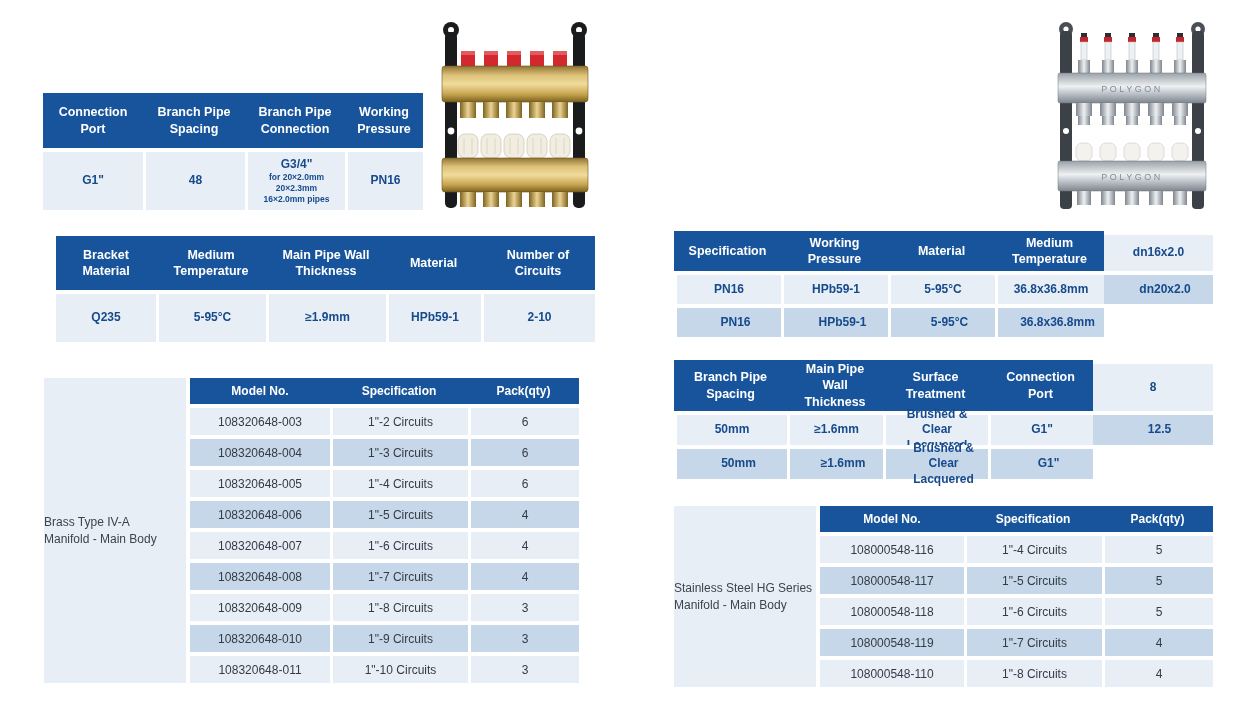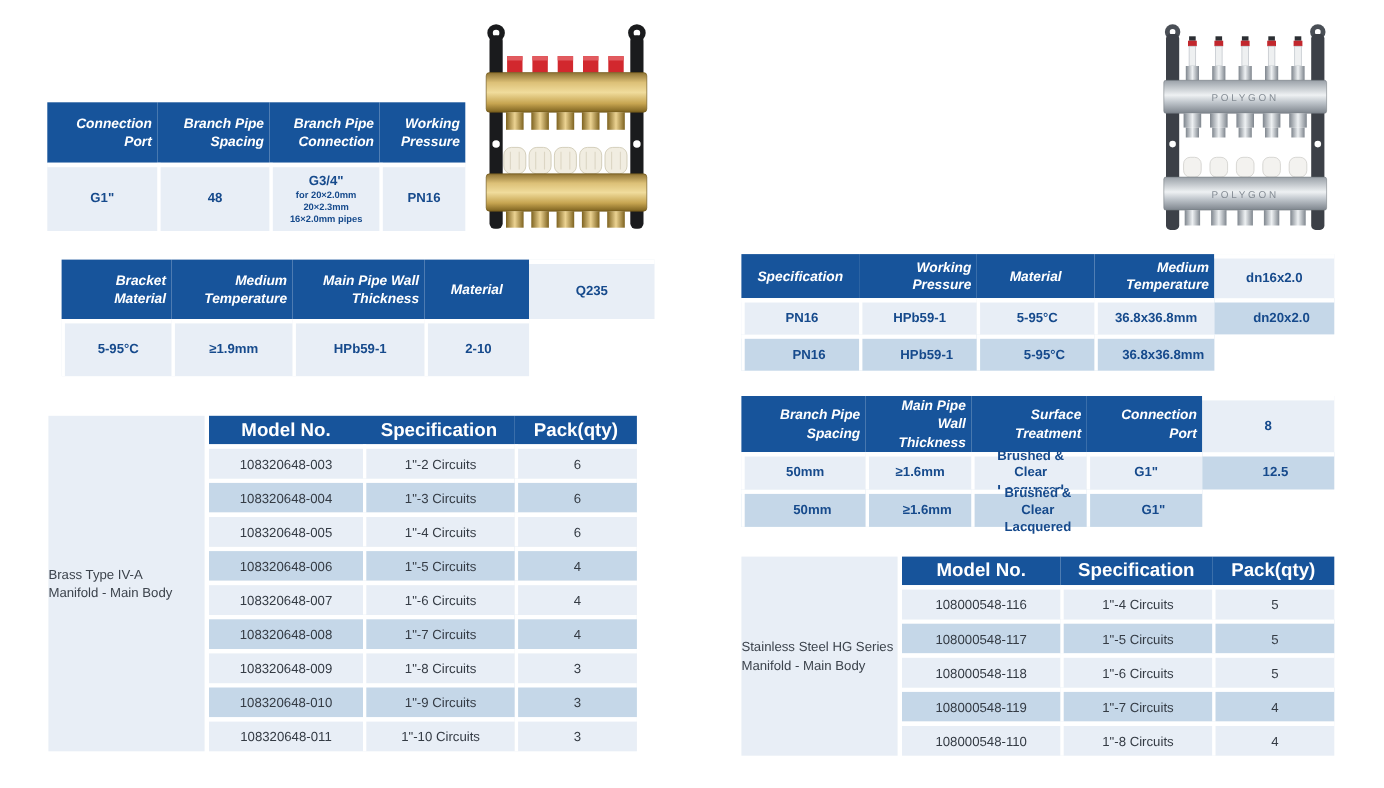"Connection Port" .spec .h { font-style: italic -> none; text-align: right -> center }
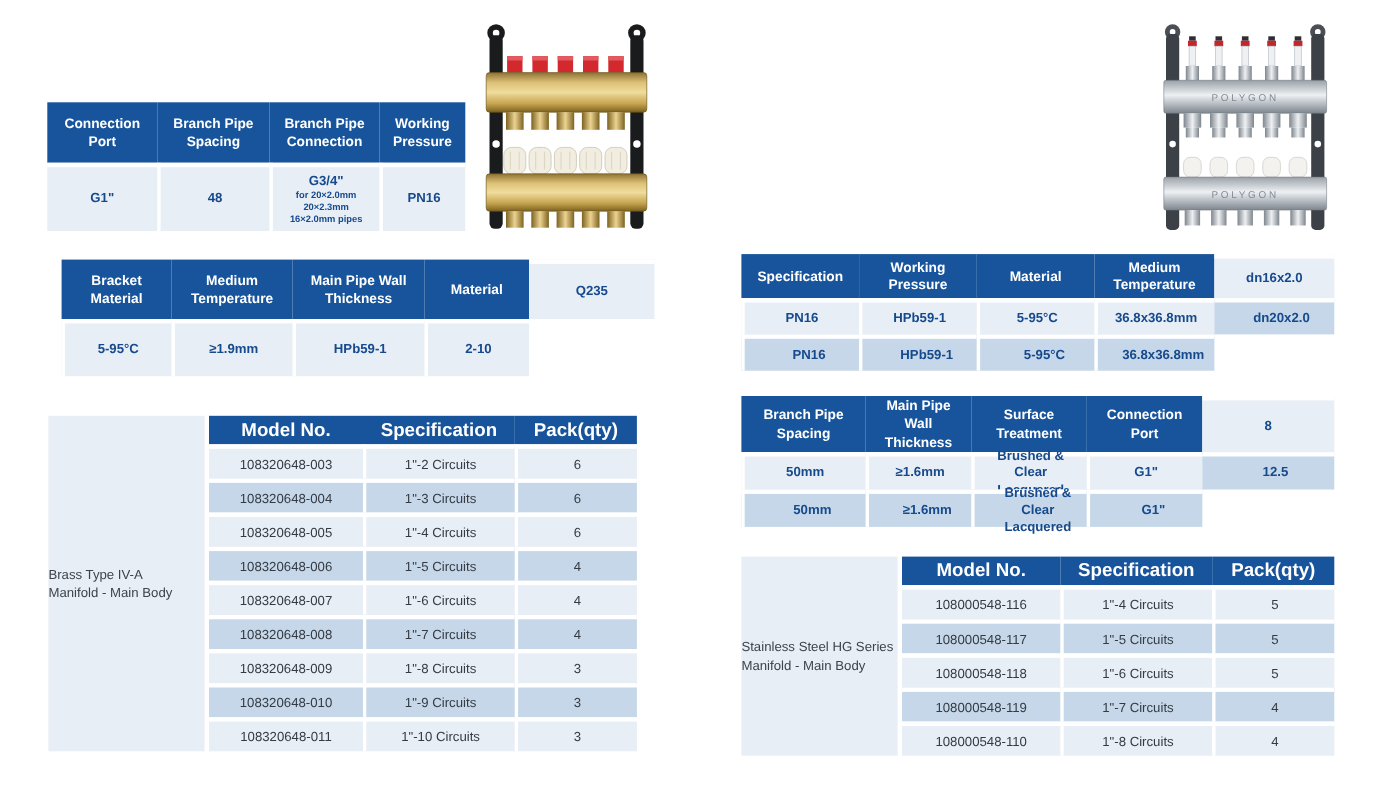"Number of Circuits" div.h { html: none -> <div>Number of Circuits</div> }
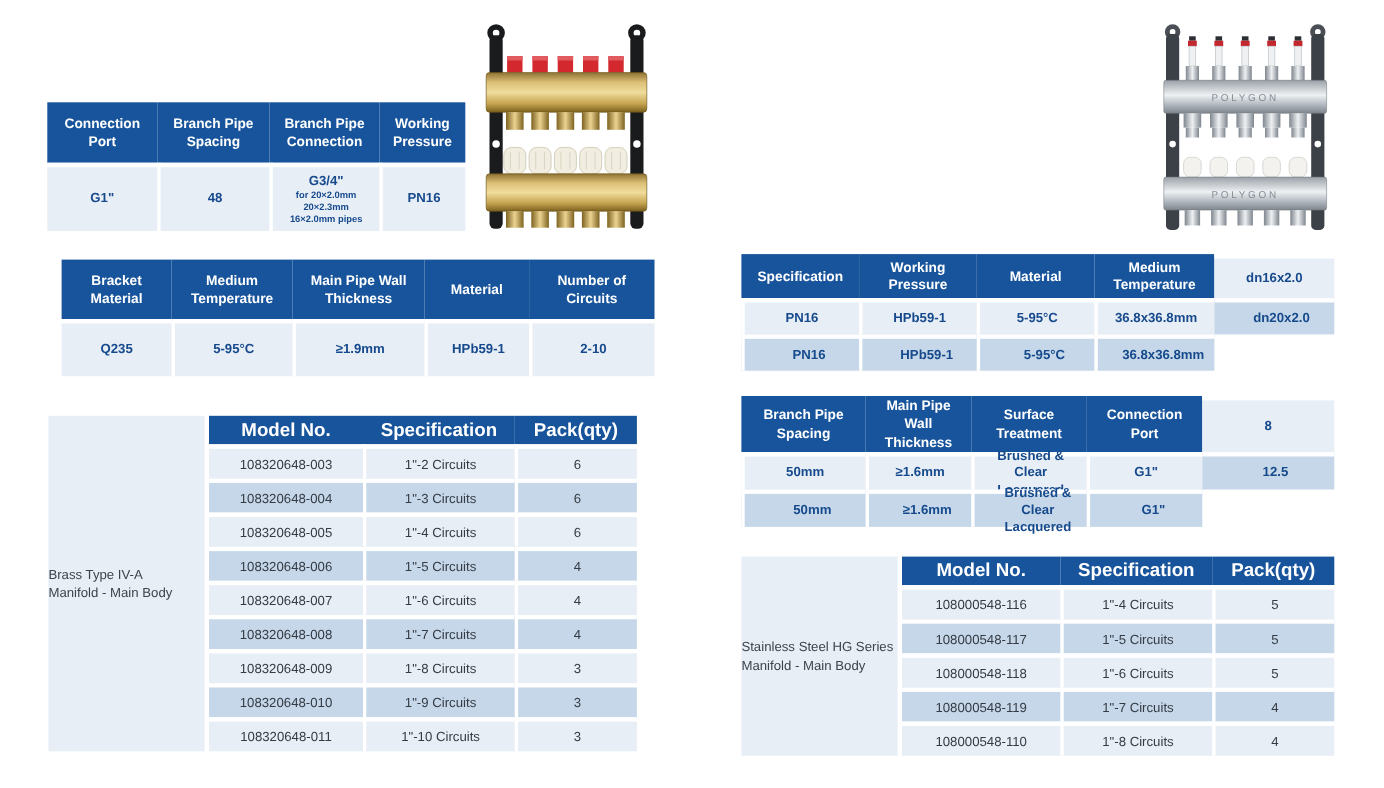"Model No." .mtable .h { font-size: 17px -> 12px }
